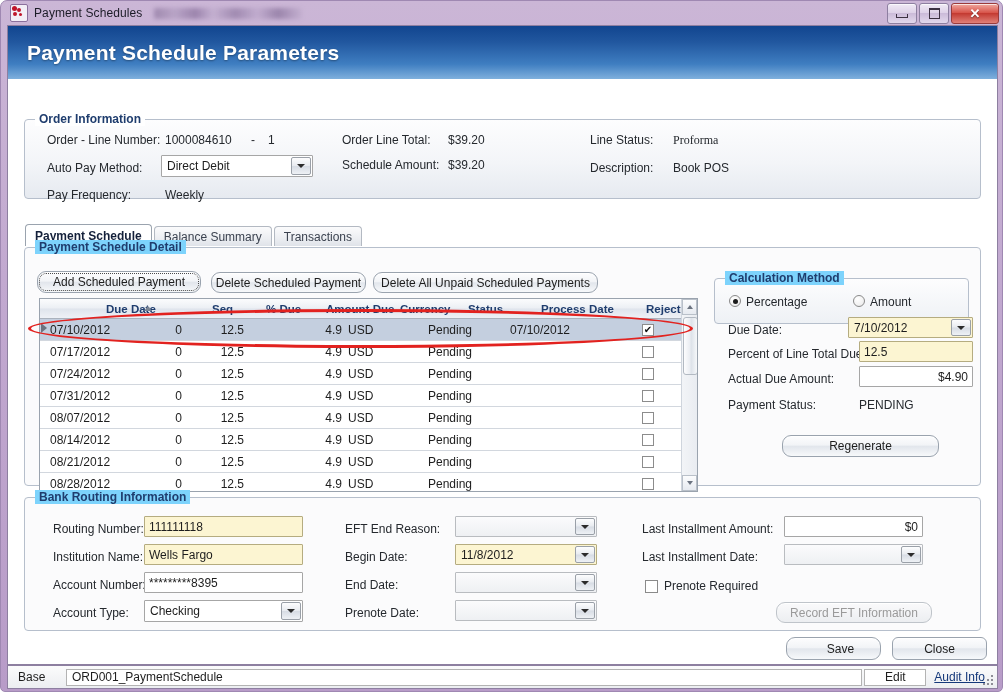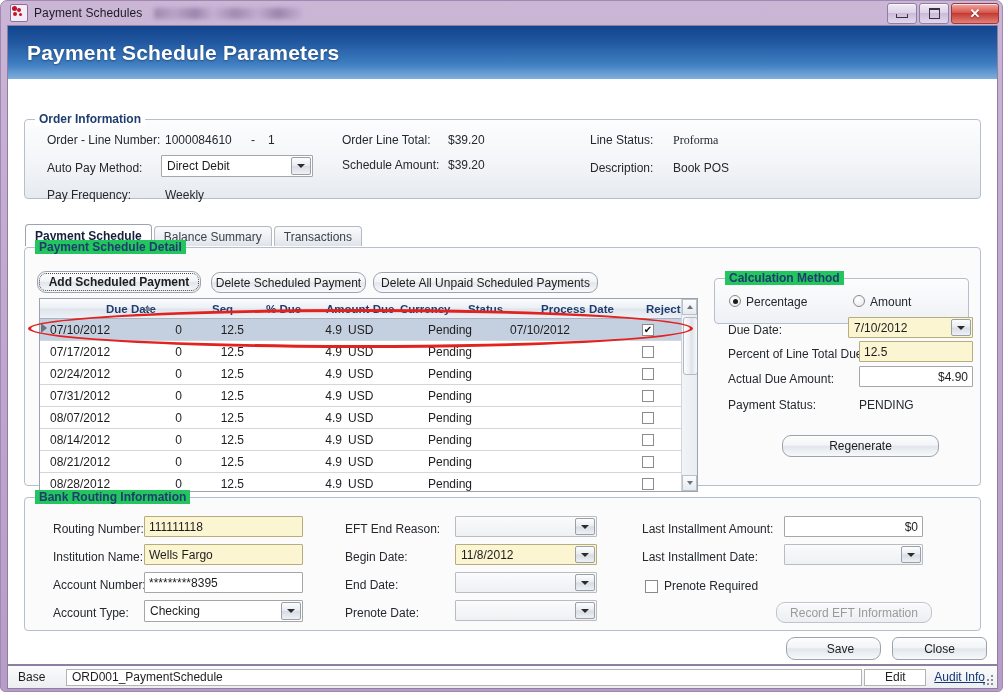"Payment Schedule Detail" .grouplabel.on-panel { background: #22c55e -> #7dd3fc }
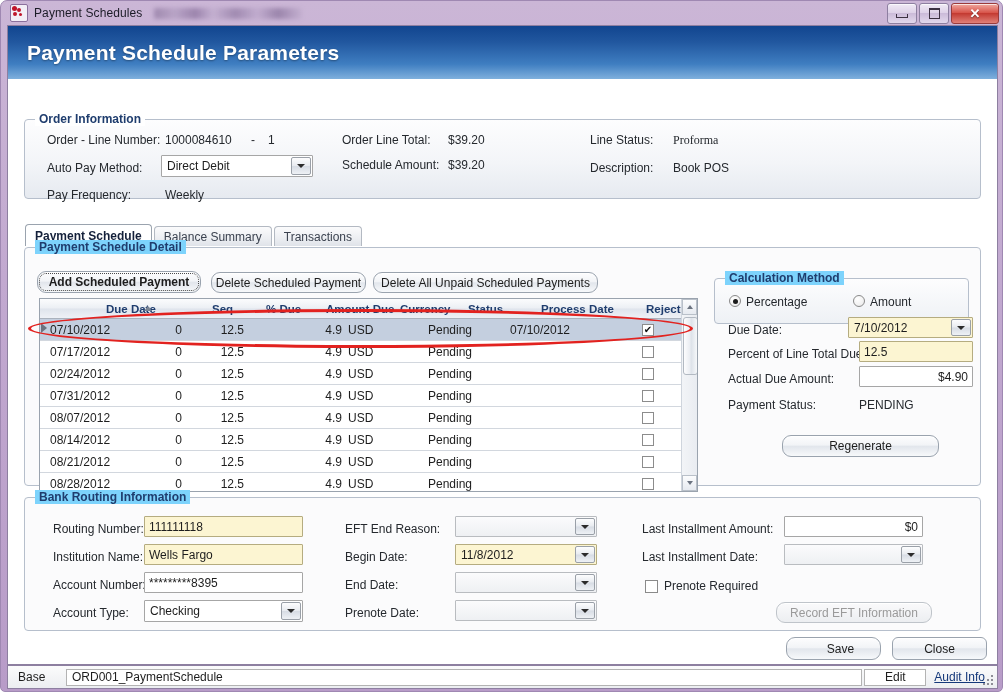"Add Scheduled Payment" .btn.focused { font-weight: bold -> none }
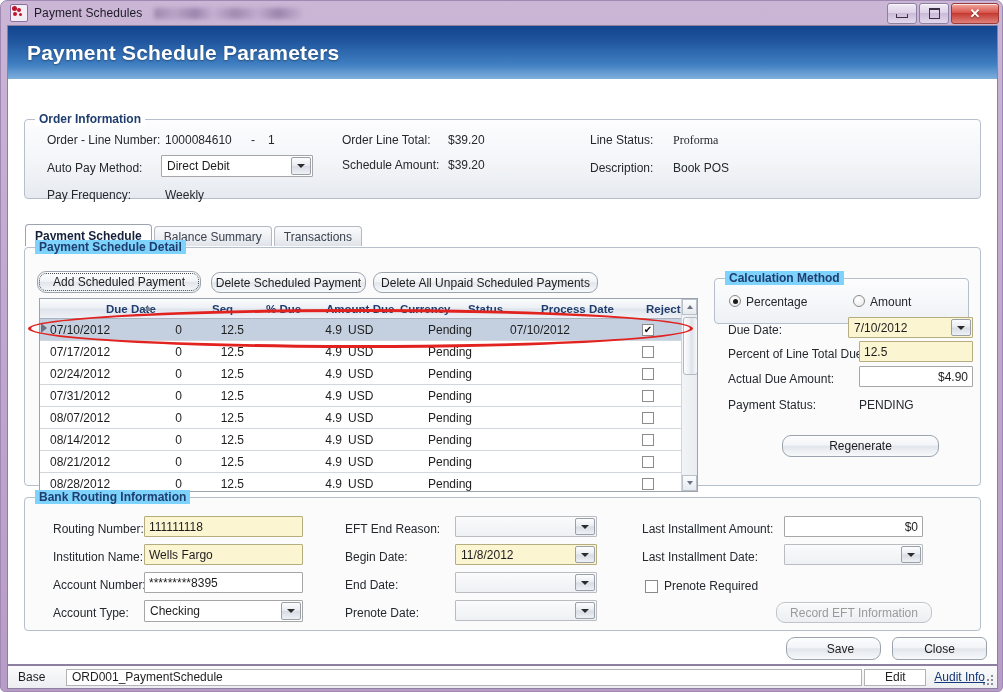"02/24/2012" span.rcell { text: 02/24/2012 -> 07/24/2012 }
